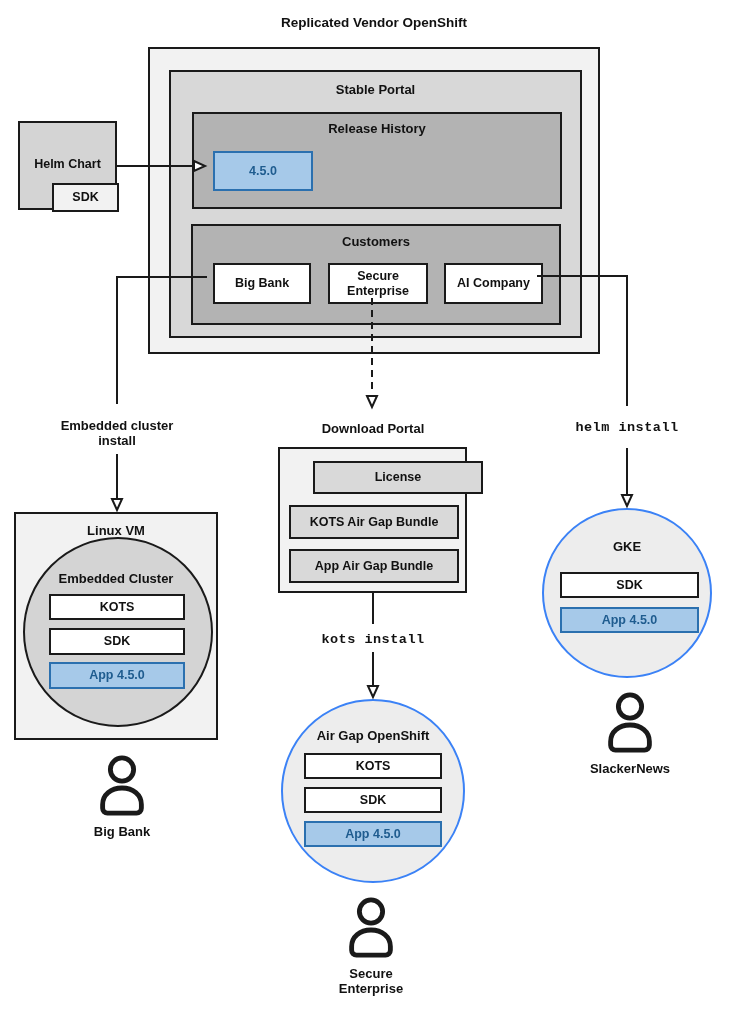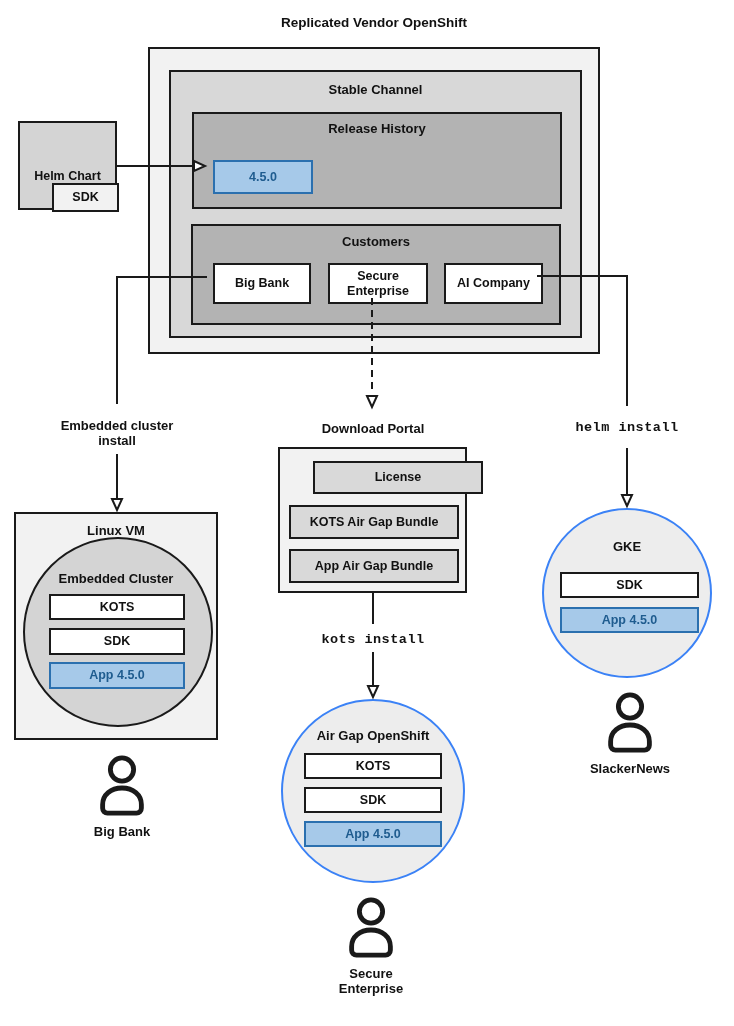"Stable Channel" div.sec-title { text: Channel -> Portal }
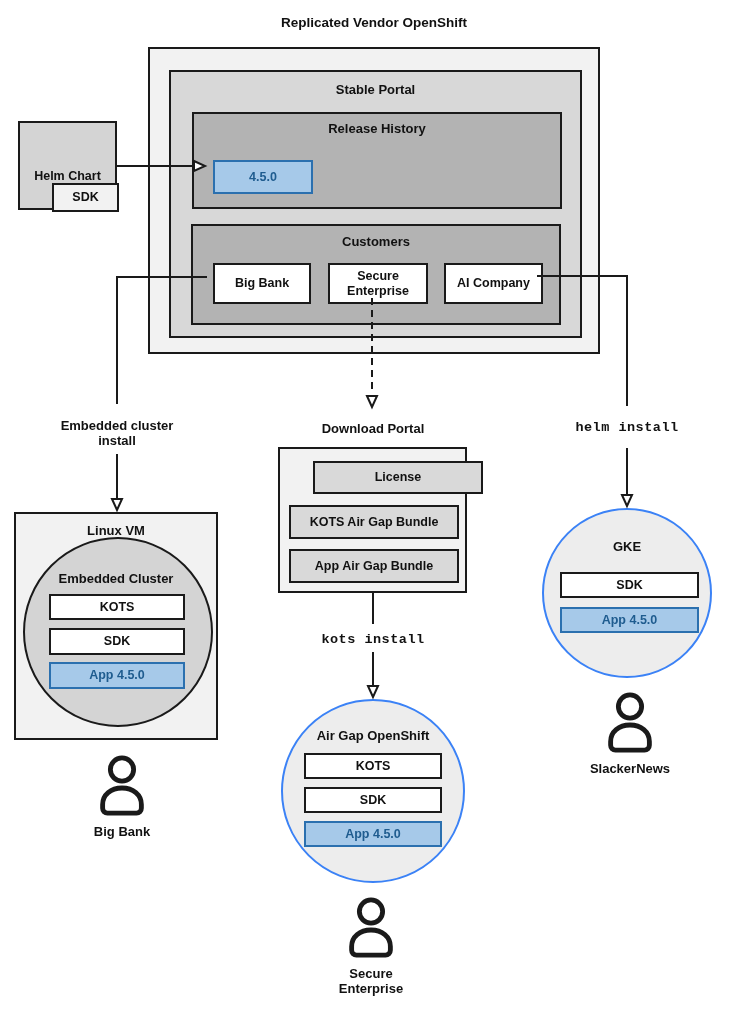"Helm Chart" #helmchart .hc-label { margin-top: 12px -> none }
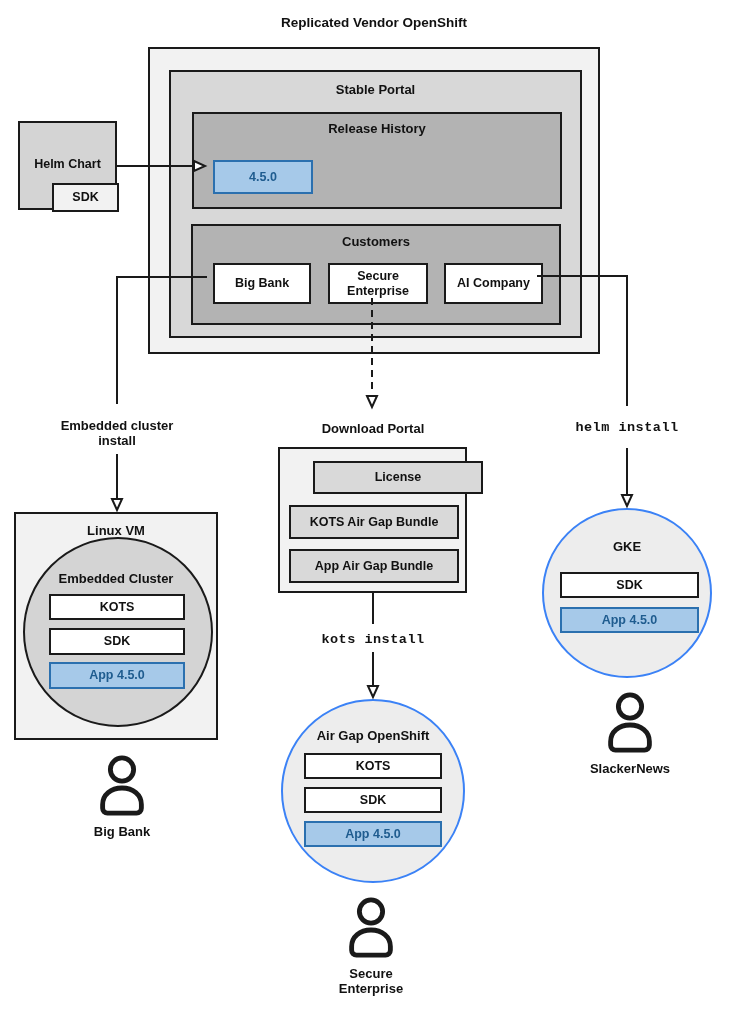"4.5.0" #rel-450 { height: 34px -> 40px; margin-top: 9px -> none }
